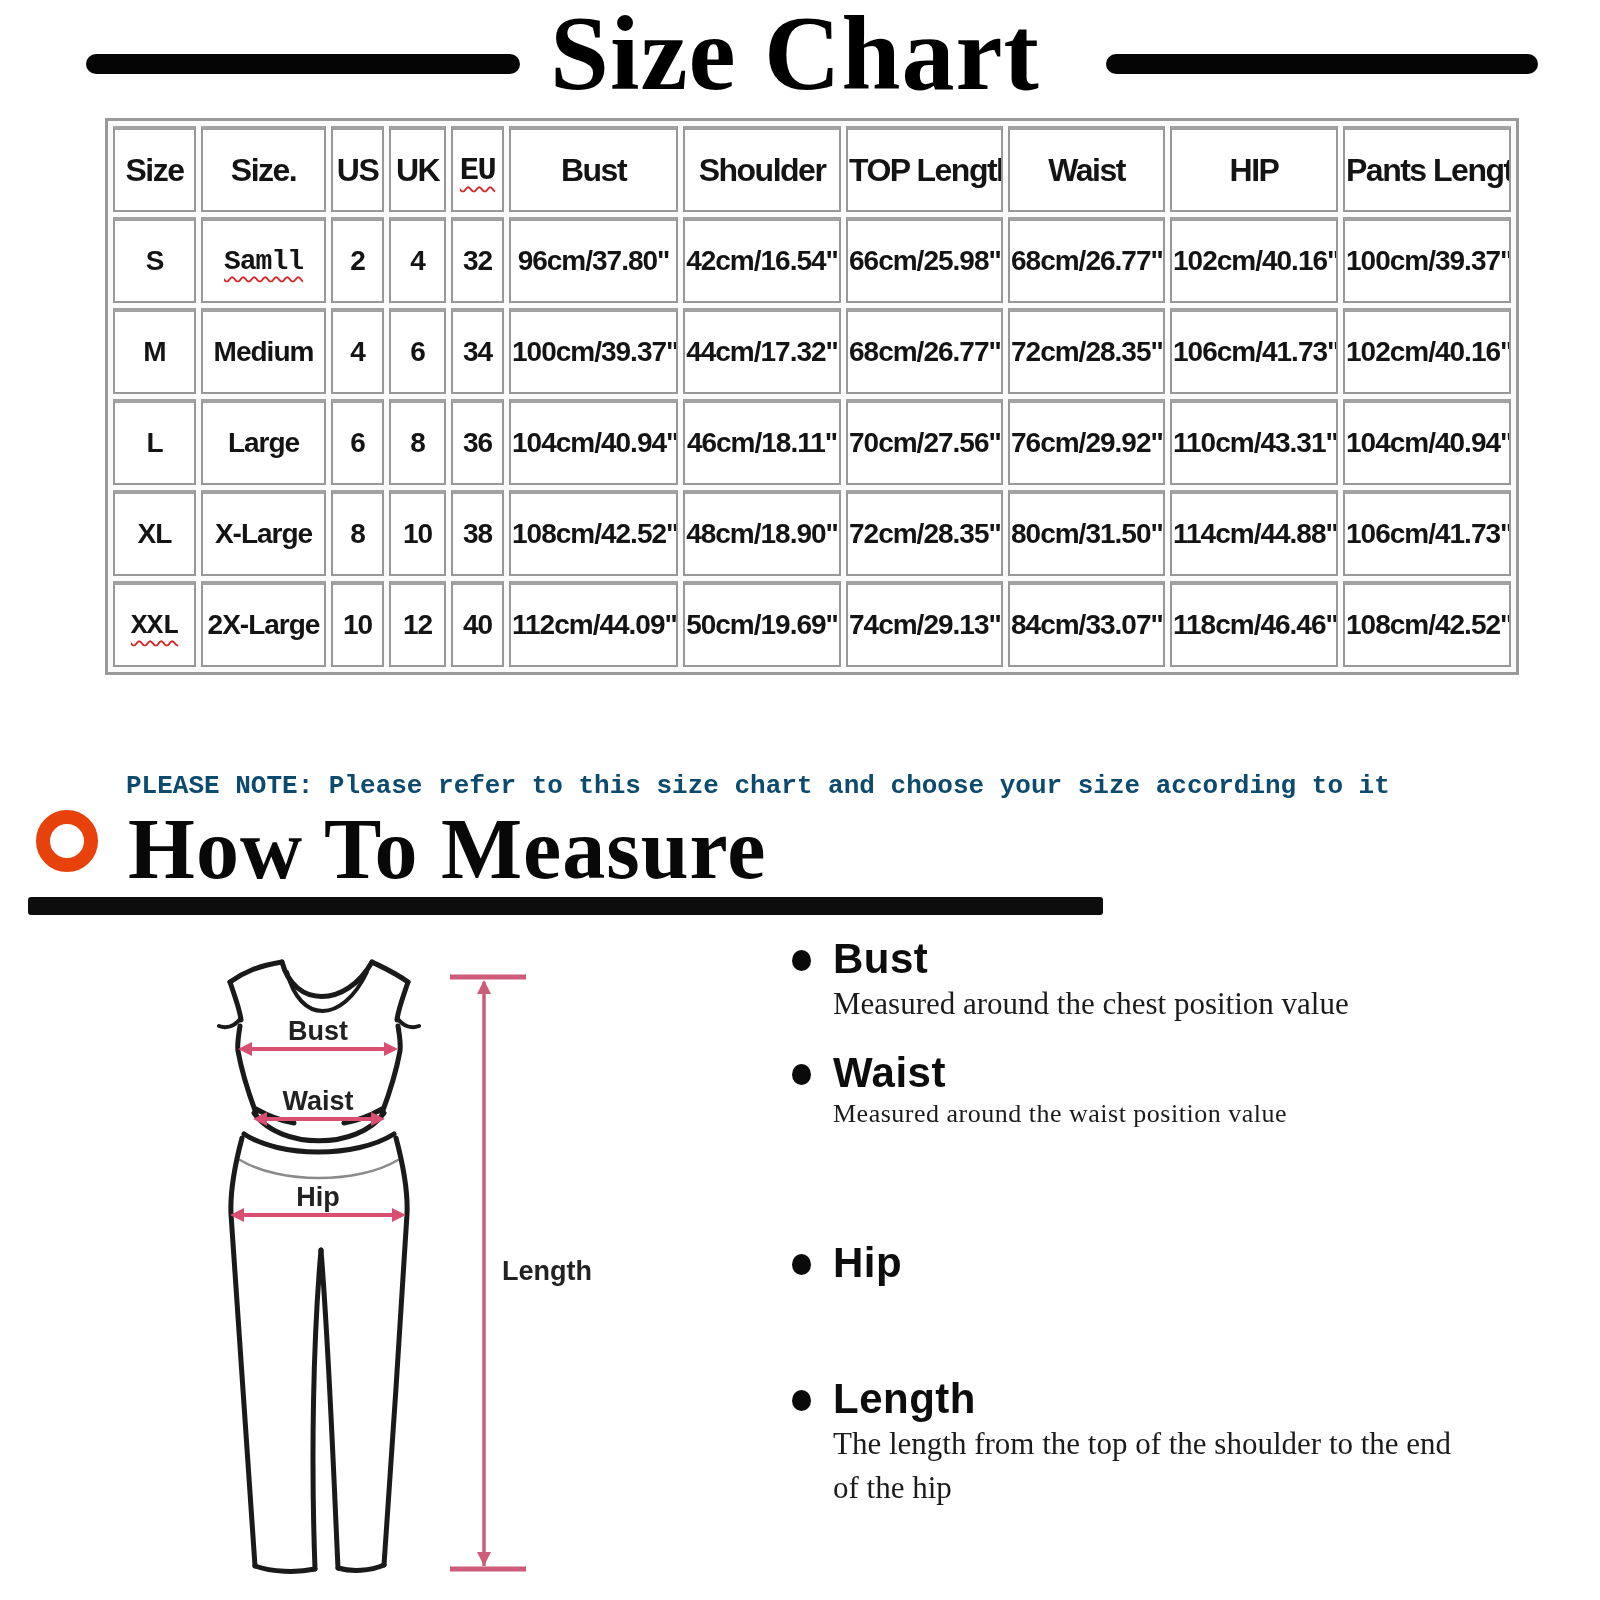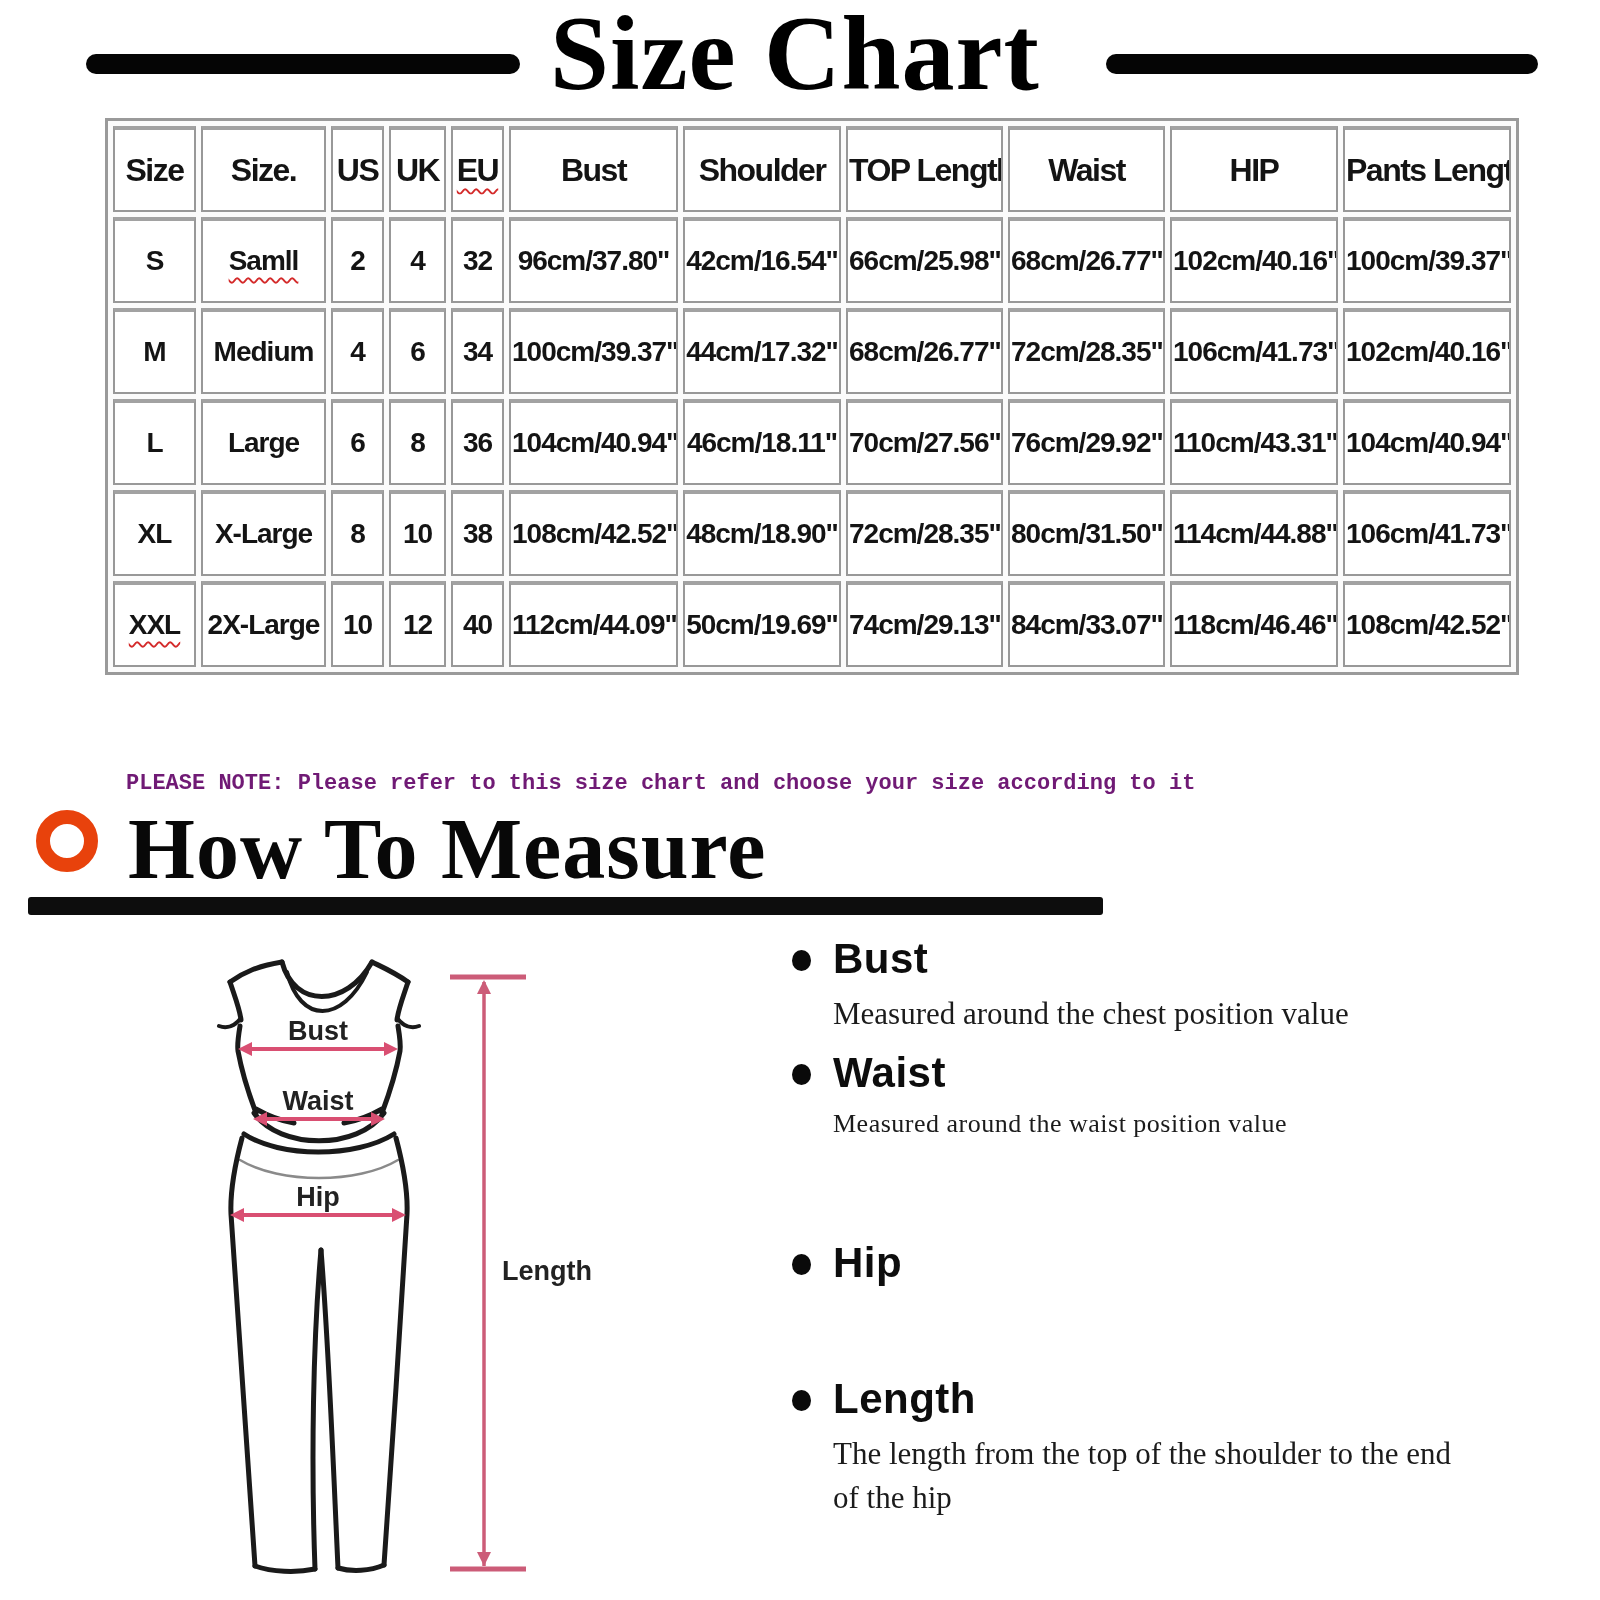"EU" .squiggle { font-family: none -> Liberation Mono, monospace }
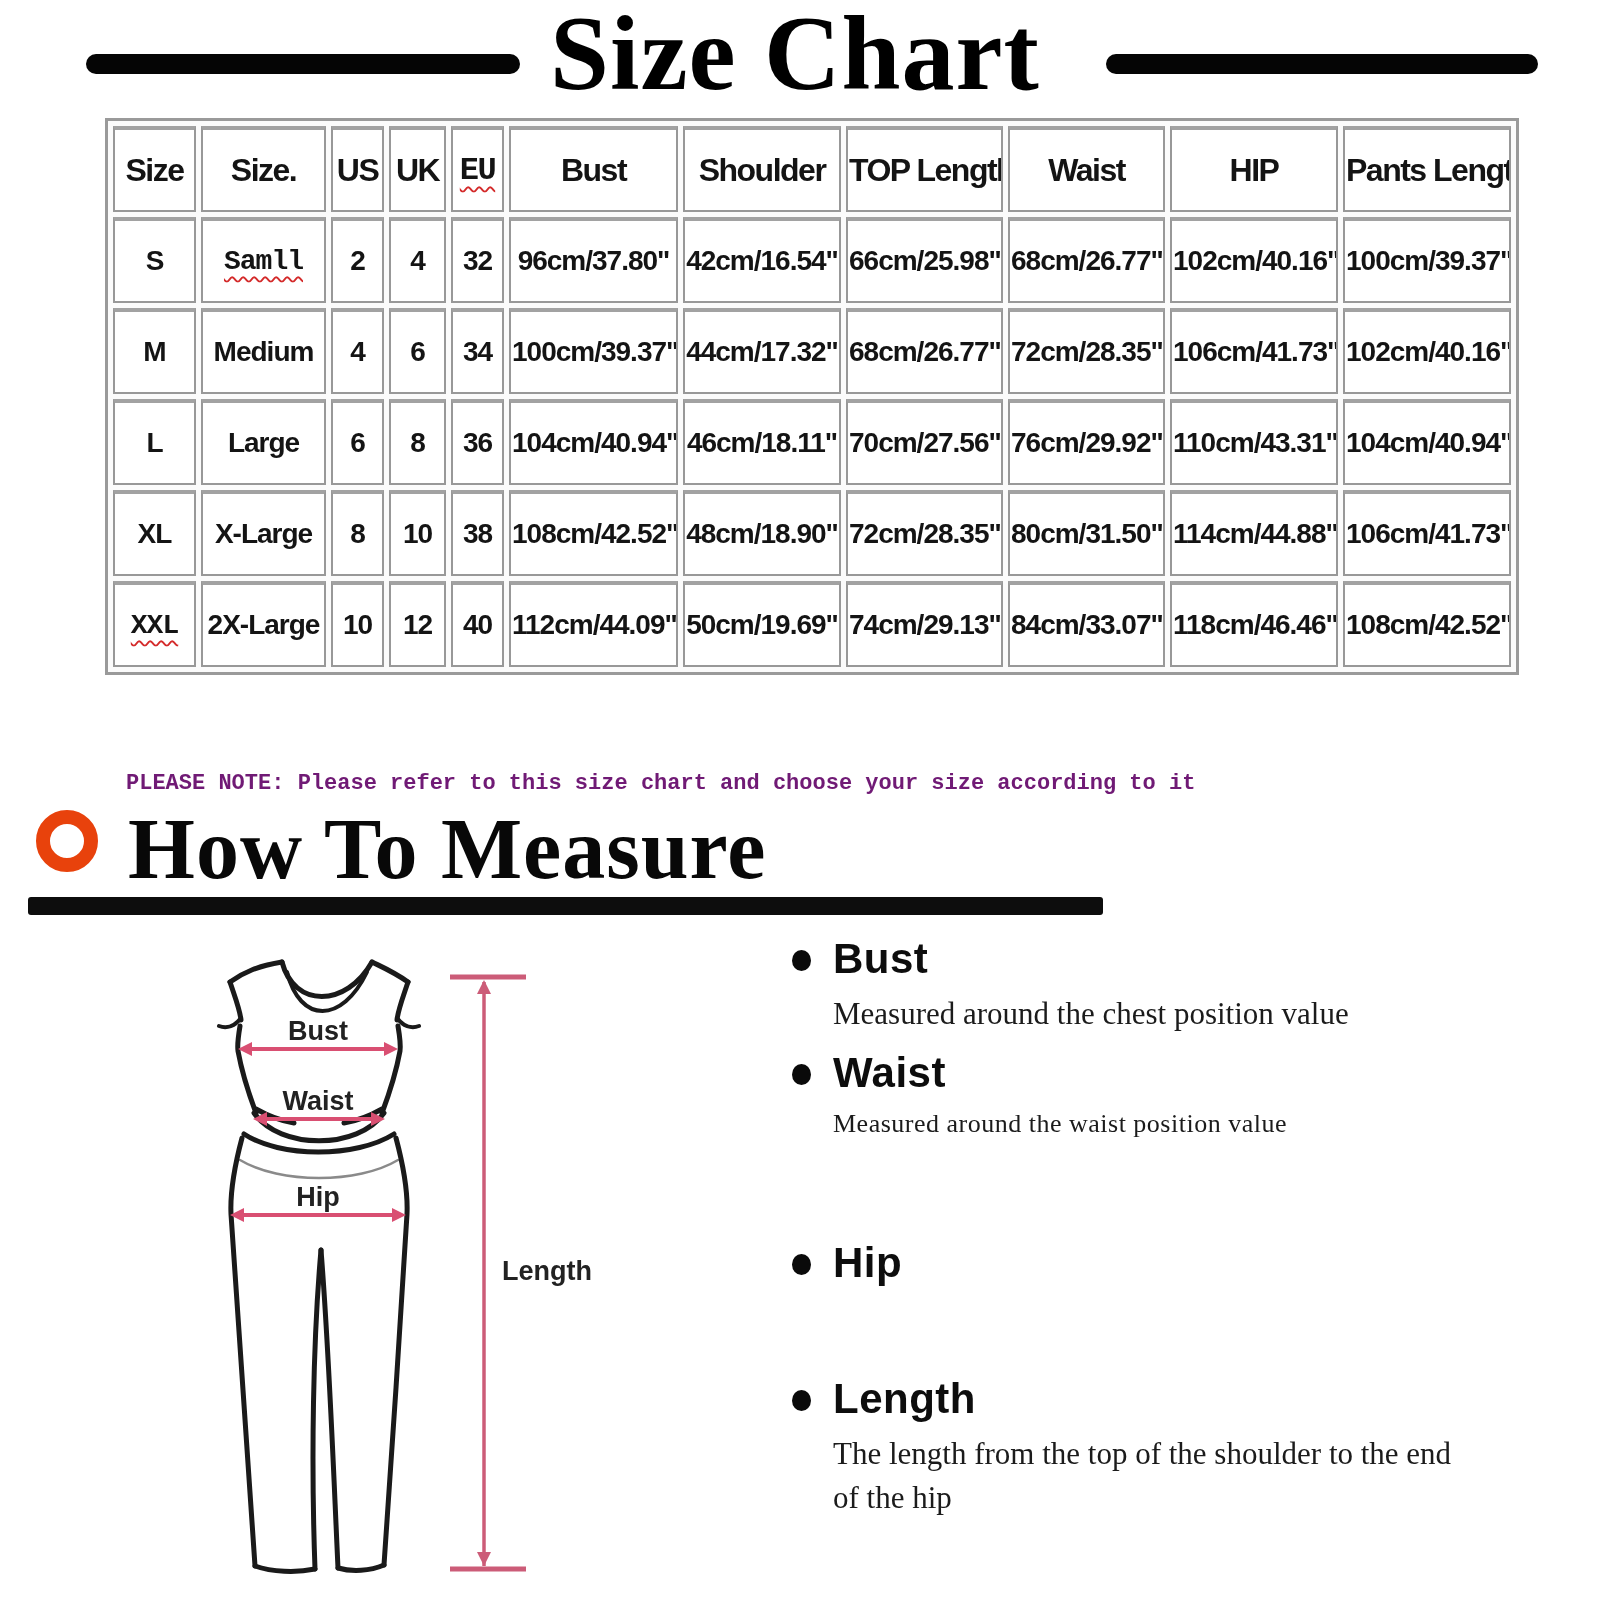"PLEASE NOTE: Please refer to" .size-note { color: #701a75 -> #0c4a6e; font-size: 22px -> 26px }
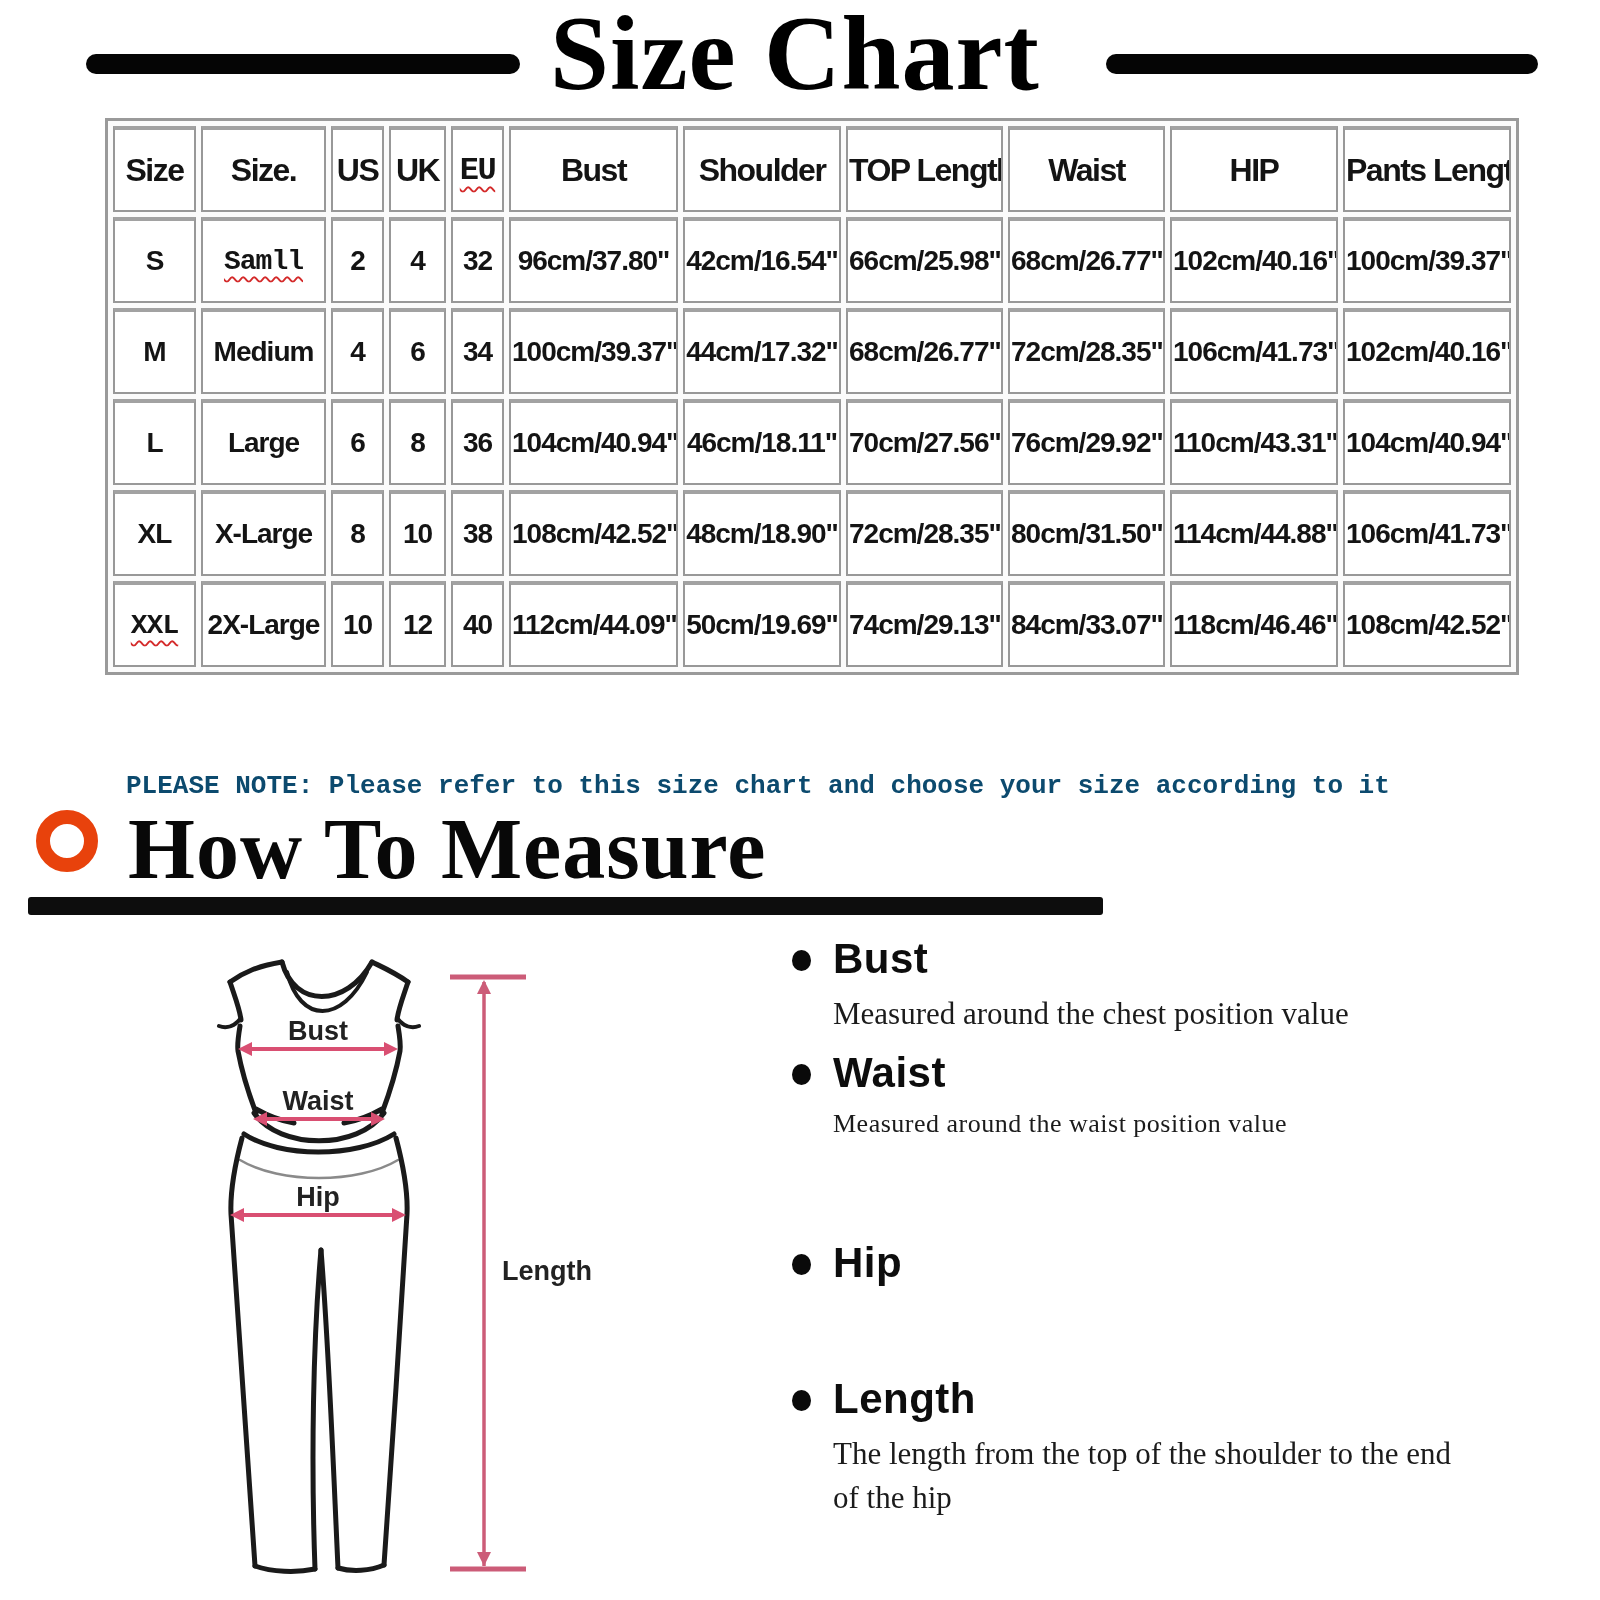"Measured around the chest position" .m-desc { margin-top: 10px -> 0 }
